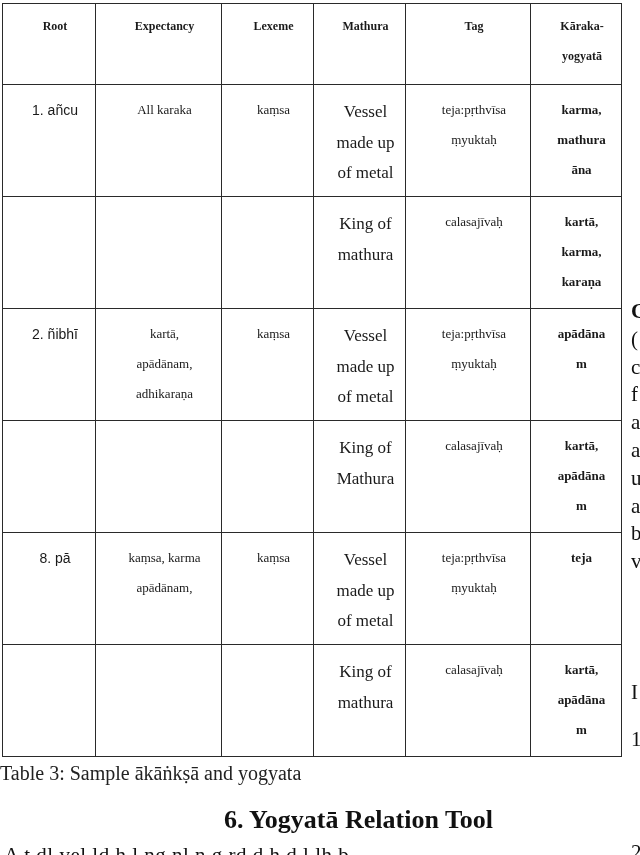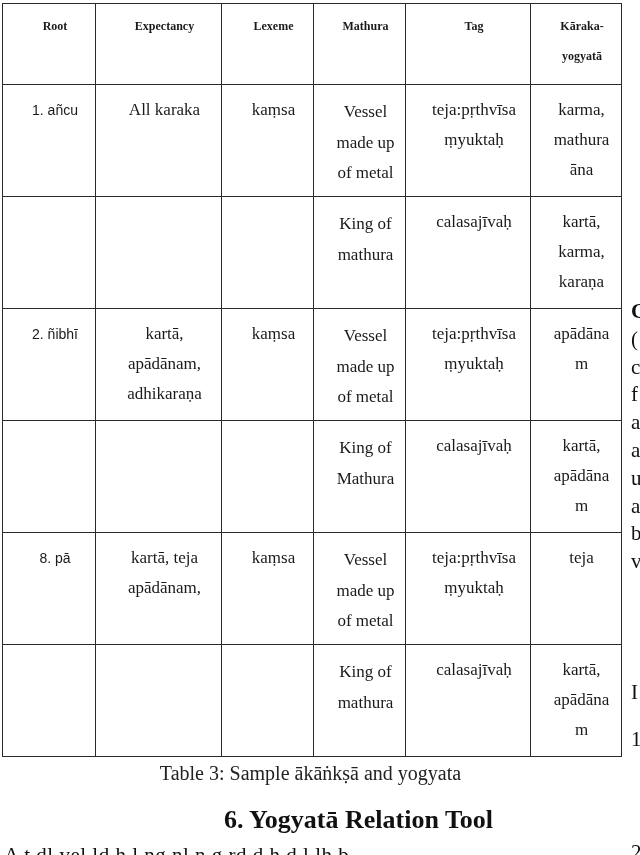"All karaka" .cell { font-size: 17px -> 13px }
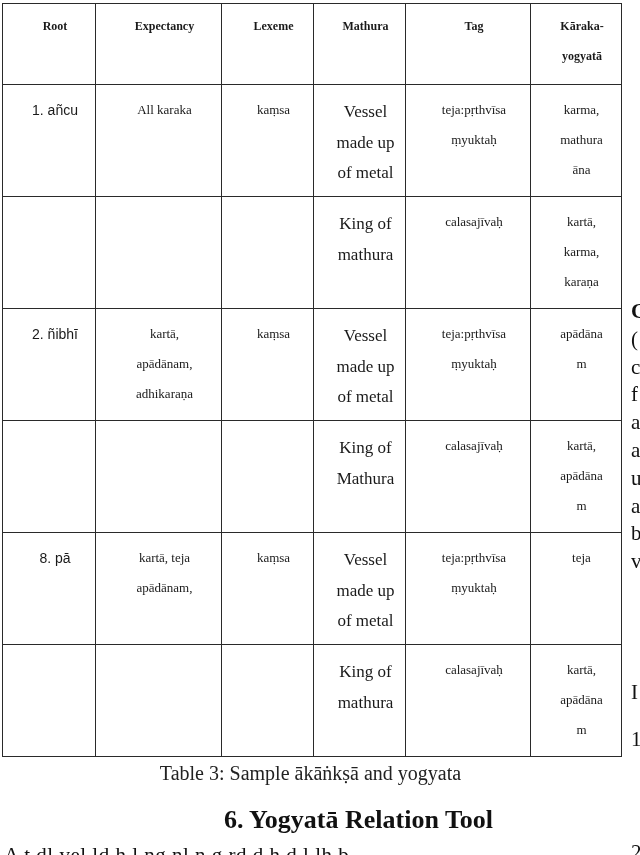"karma," .cell.kar { font-weight: none -> bold }
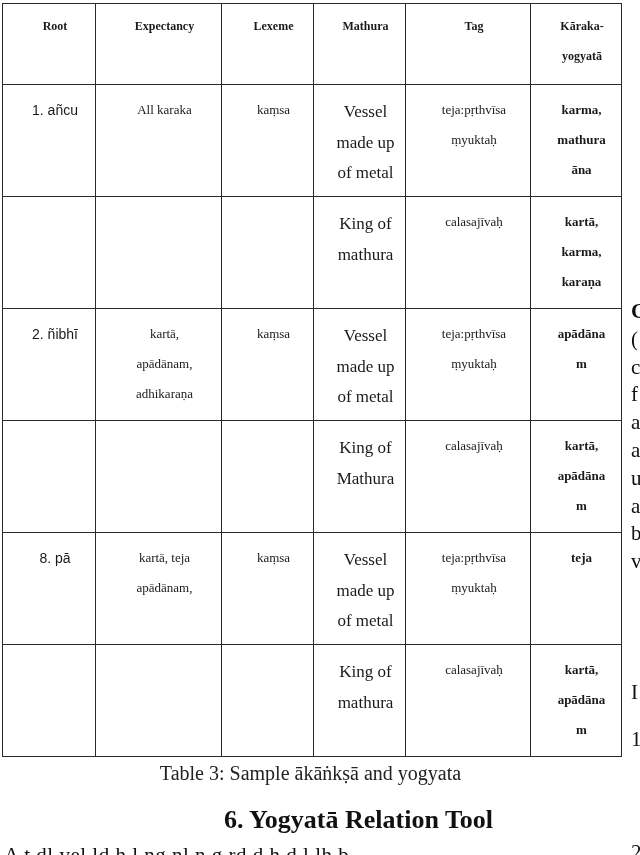"kartā, teja" span.line { text: kartā, teja -> kaṃsa, karma }
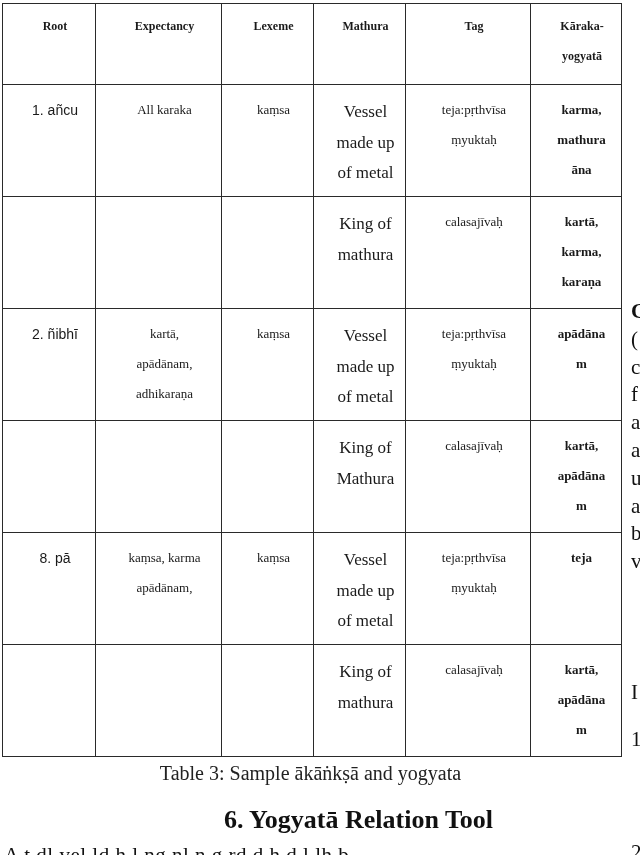"Table 3: Sample ākāṅkṣā and" .caption { text-align: center -> left }
